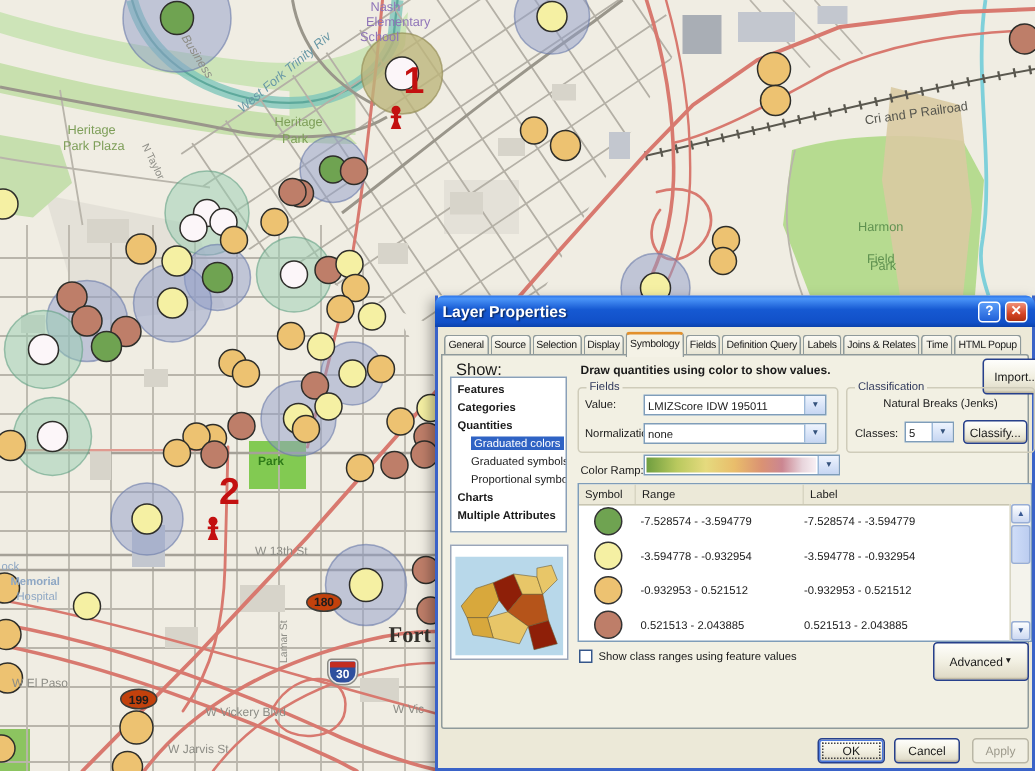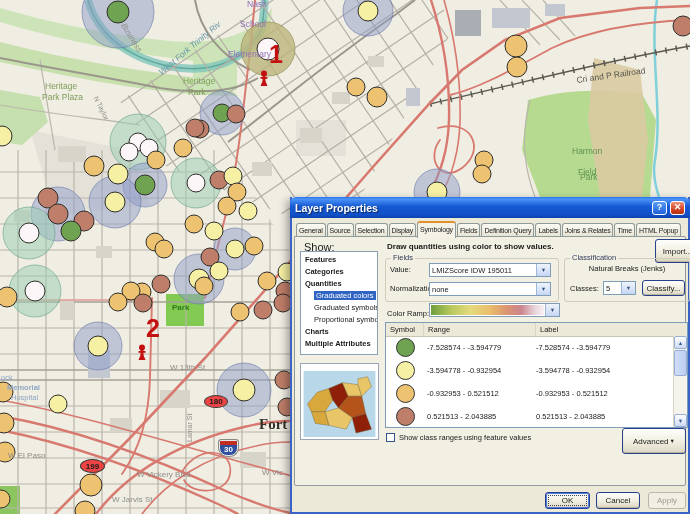"Elementary" div.mlabel { left: 228px -> 244px; margin-top: 40px -> none }
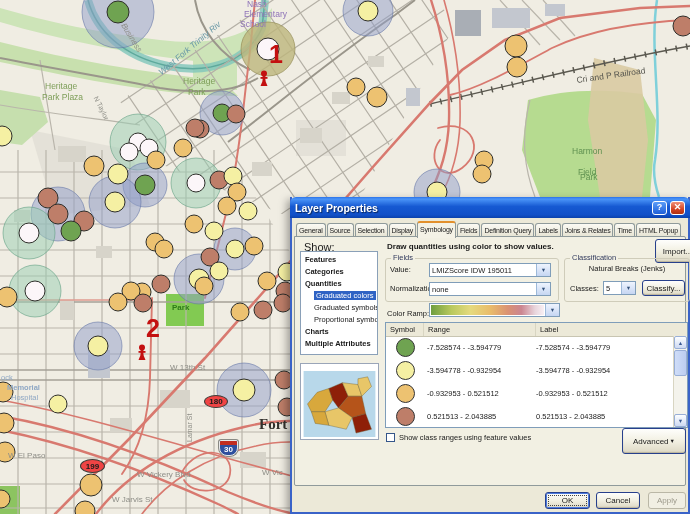"180" .mshield { background: #ef4444 -> #c2410c }
